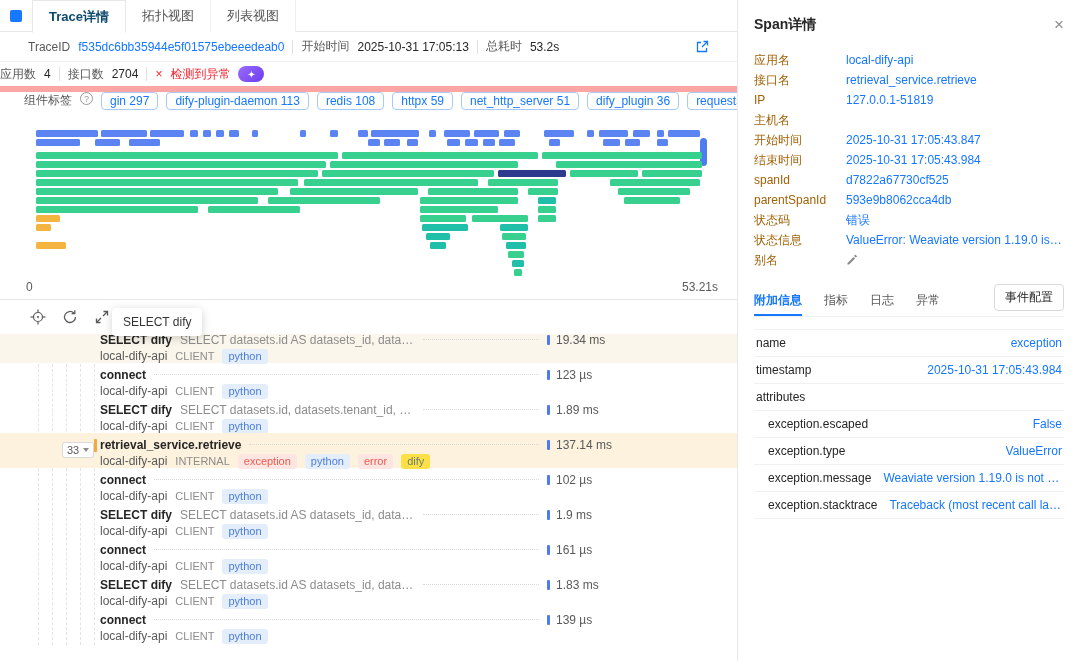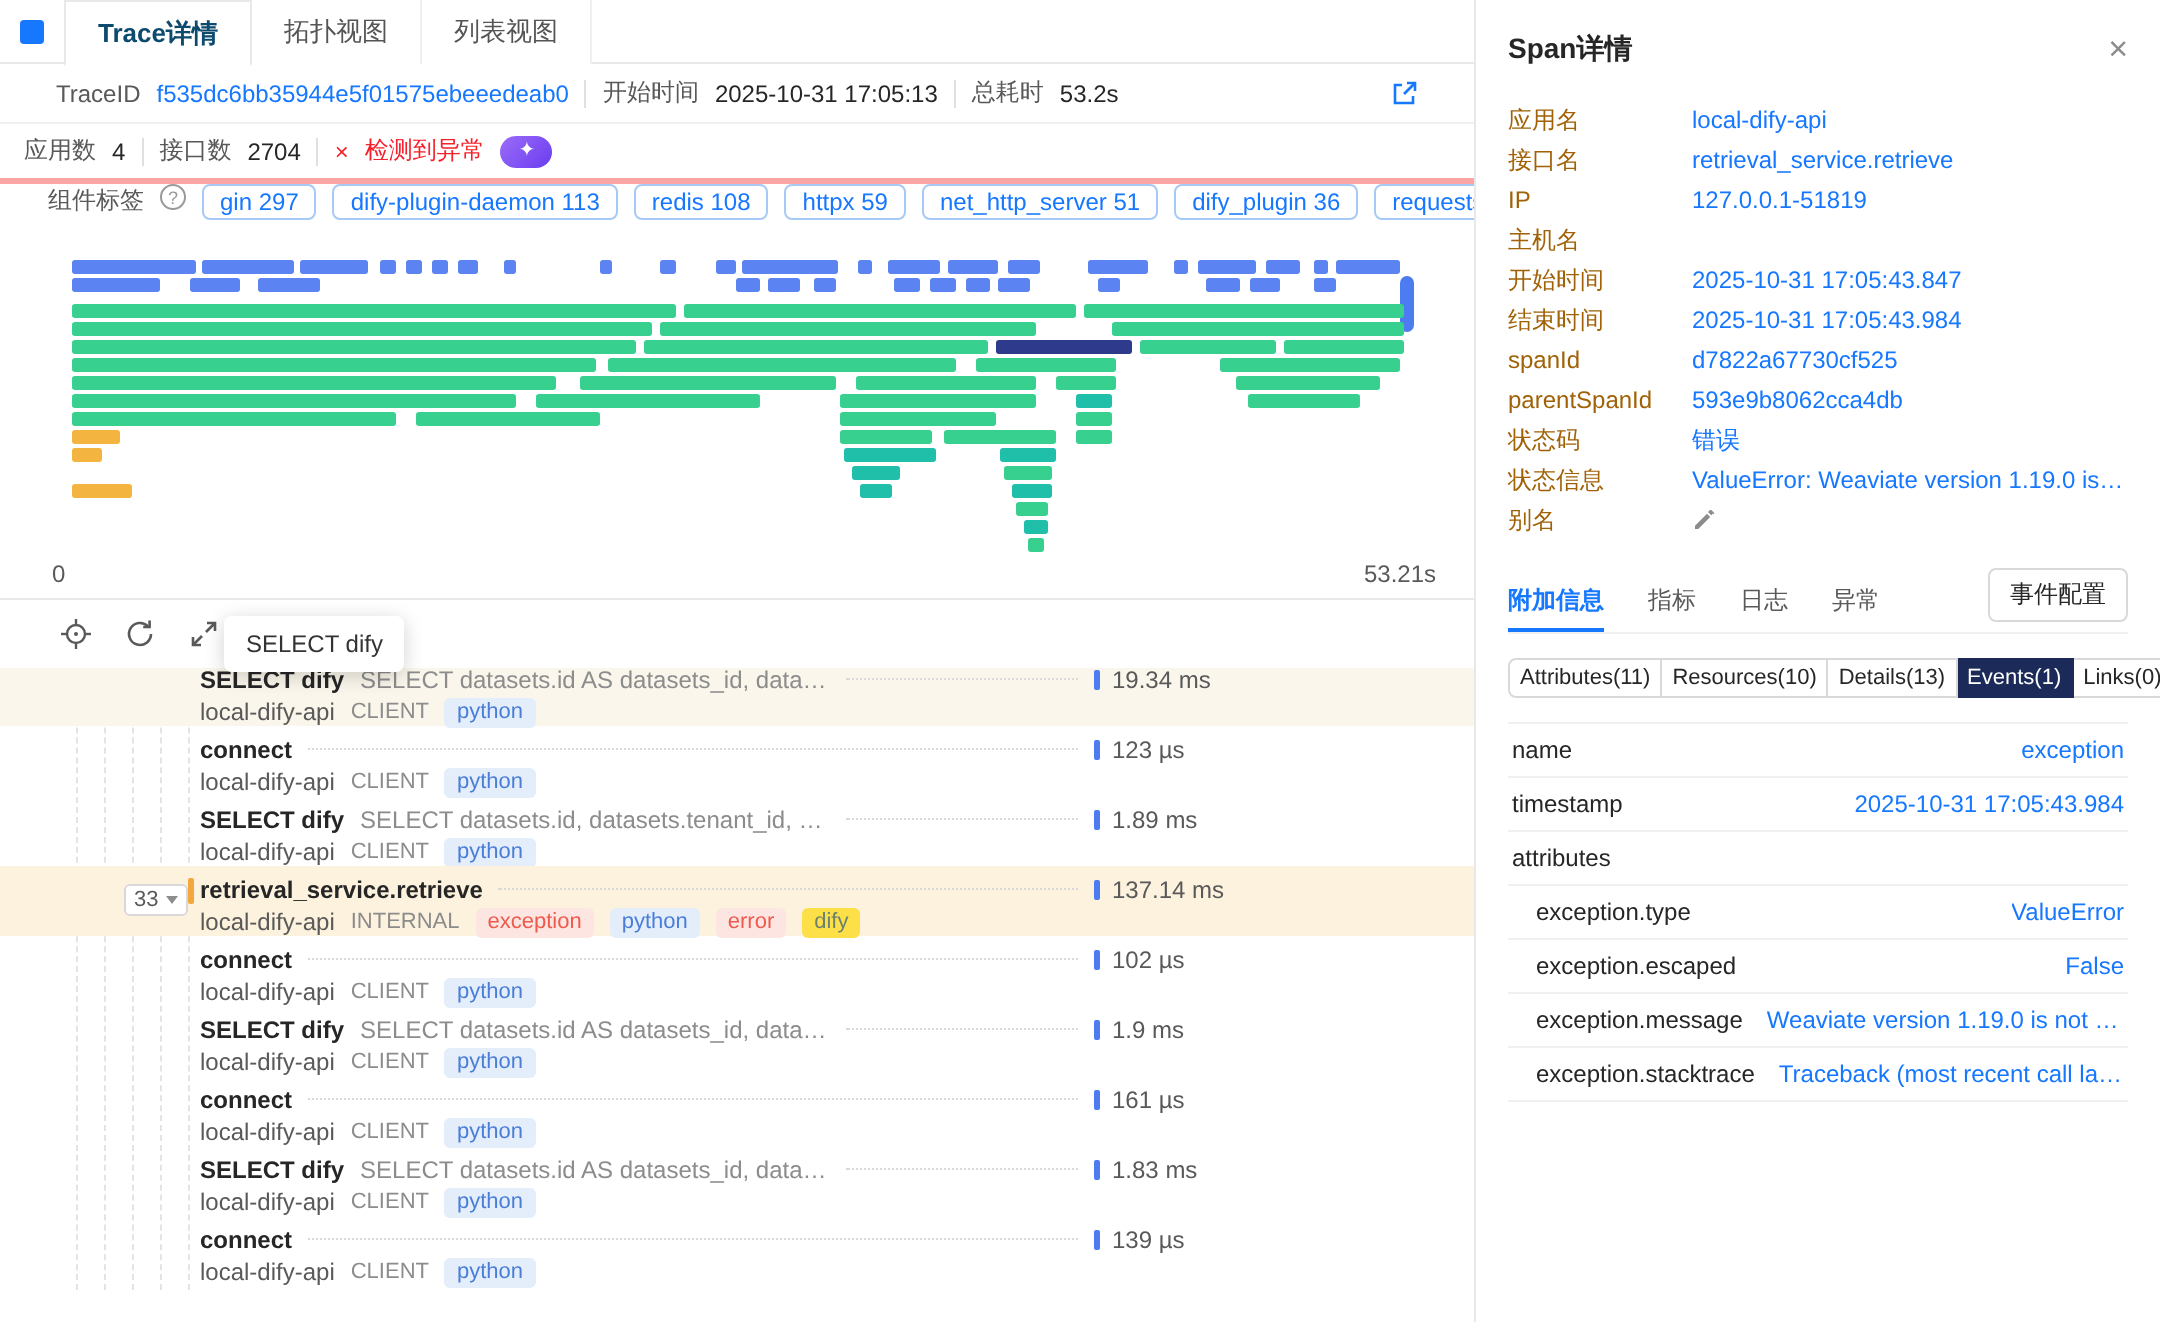"应用数" .srow { border-bottom: 3px solid #fca5a5 -> 6px solid #fca5a5; padding: 0 12px -> 0 0 }
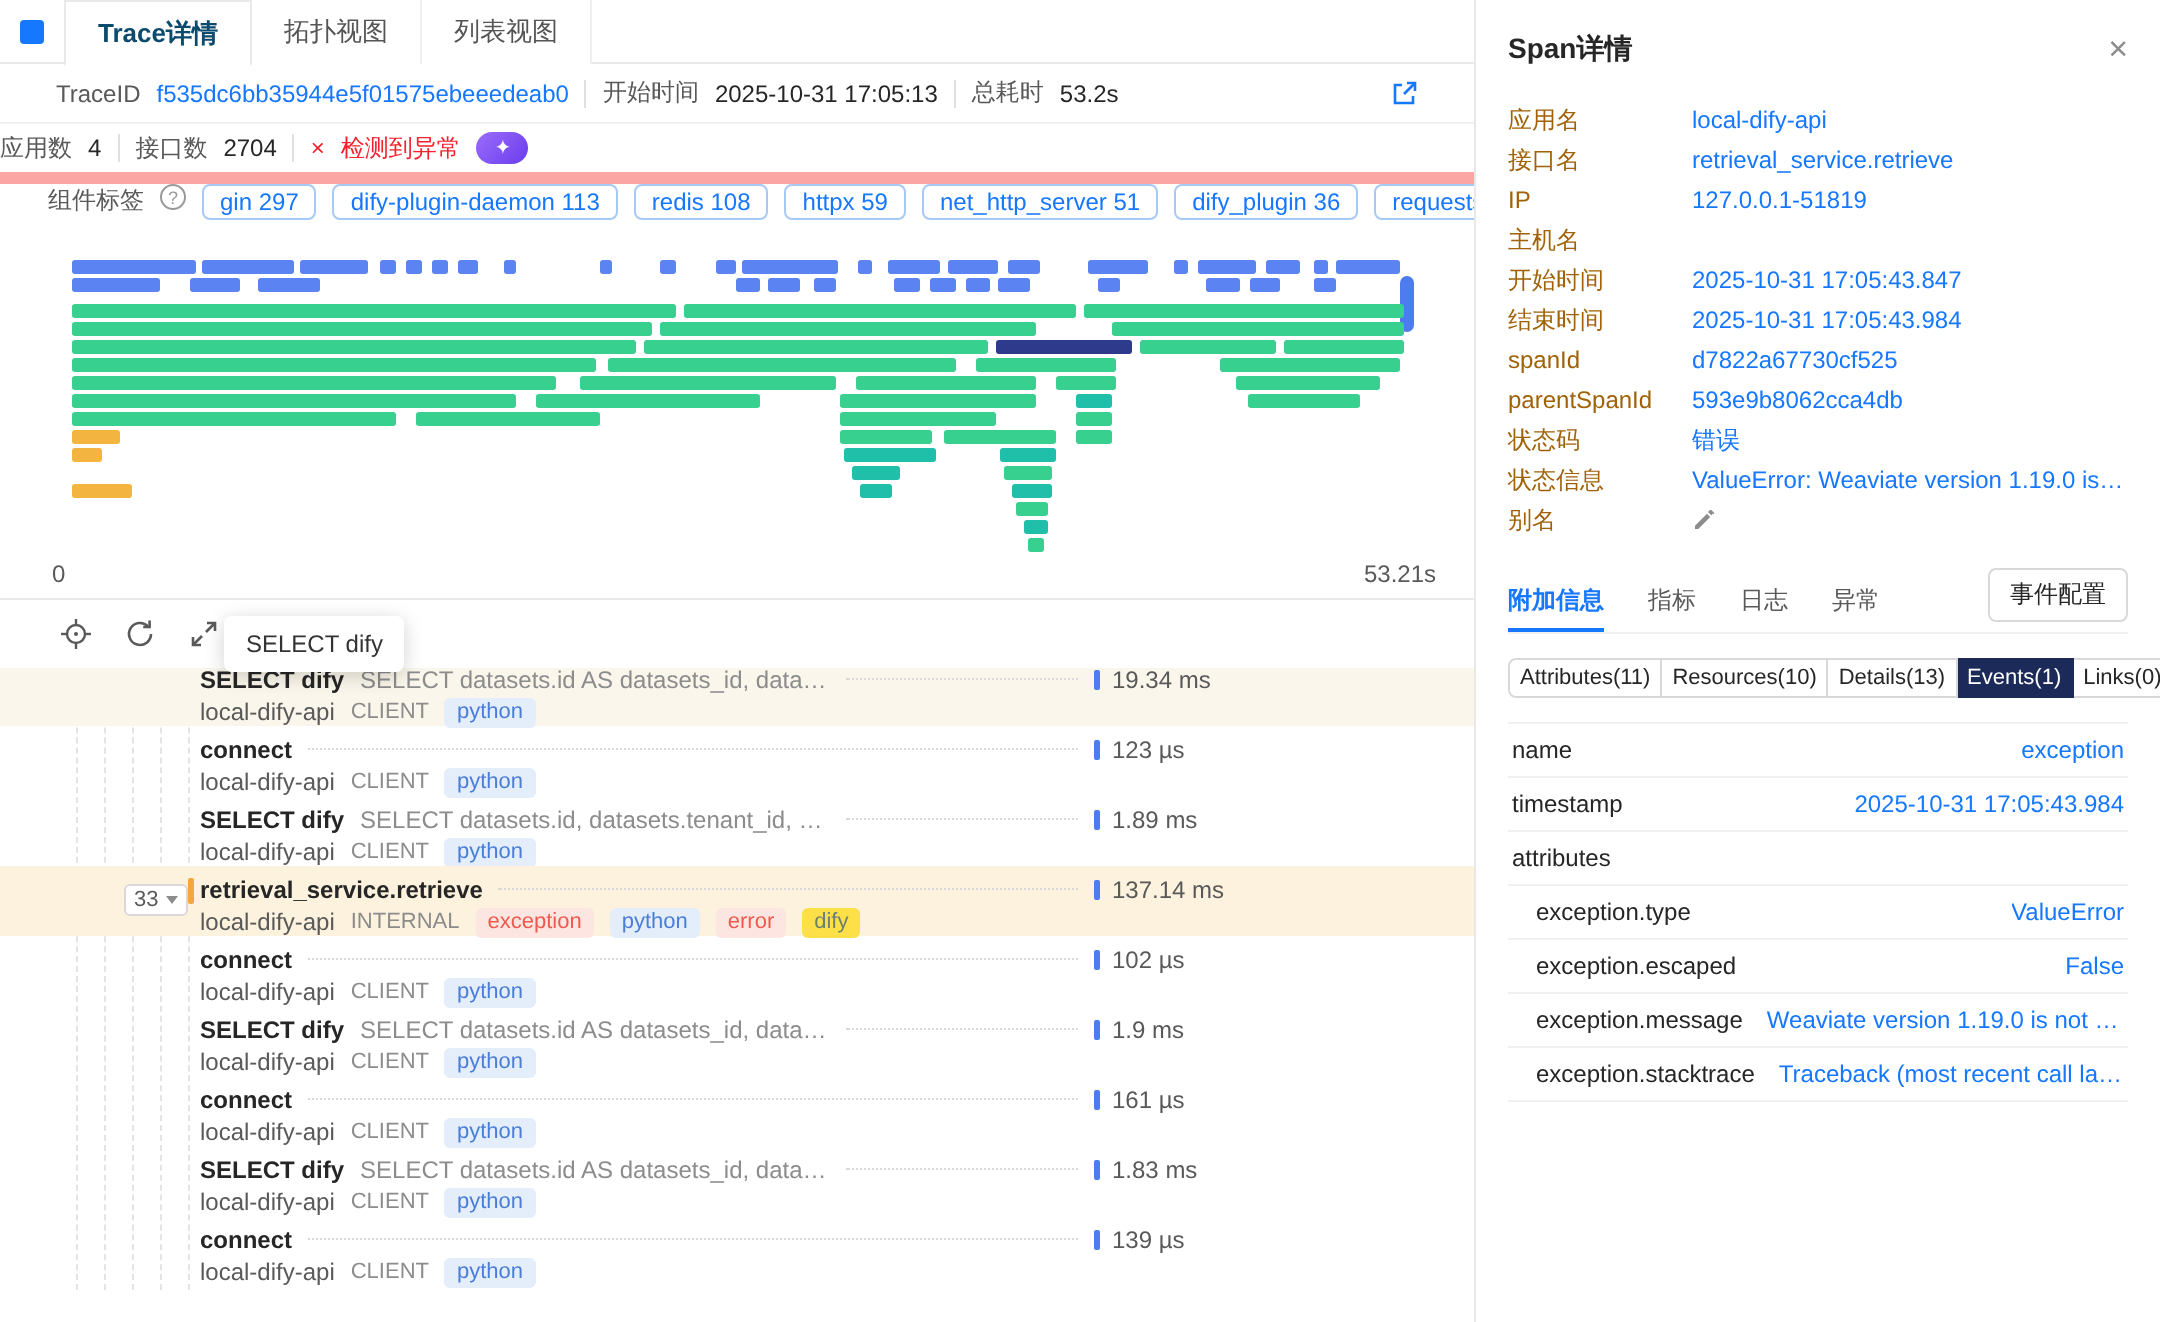"Attributes(11)" div.segs { html: <div> <span>Attributes(11)</span> <span>Resources(10)</span> <span>Details(13)</span> <span>Events(1)</span> <span>Links(0)</span> </div> -> none }
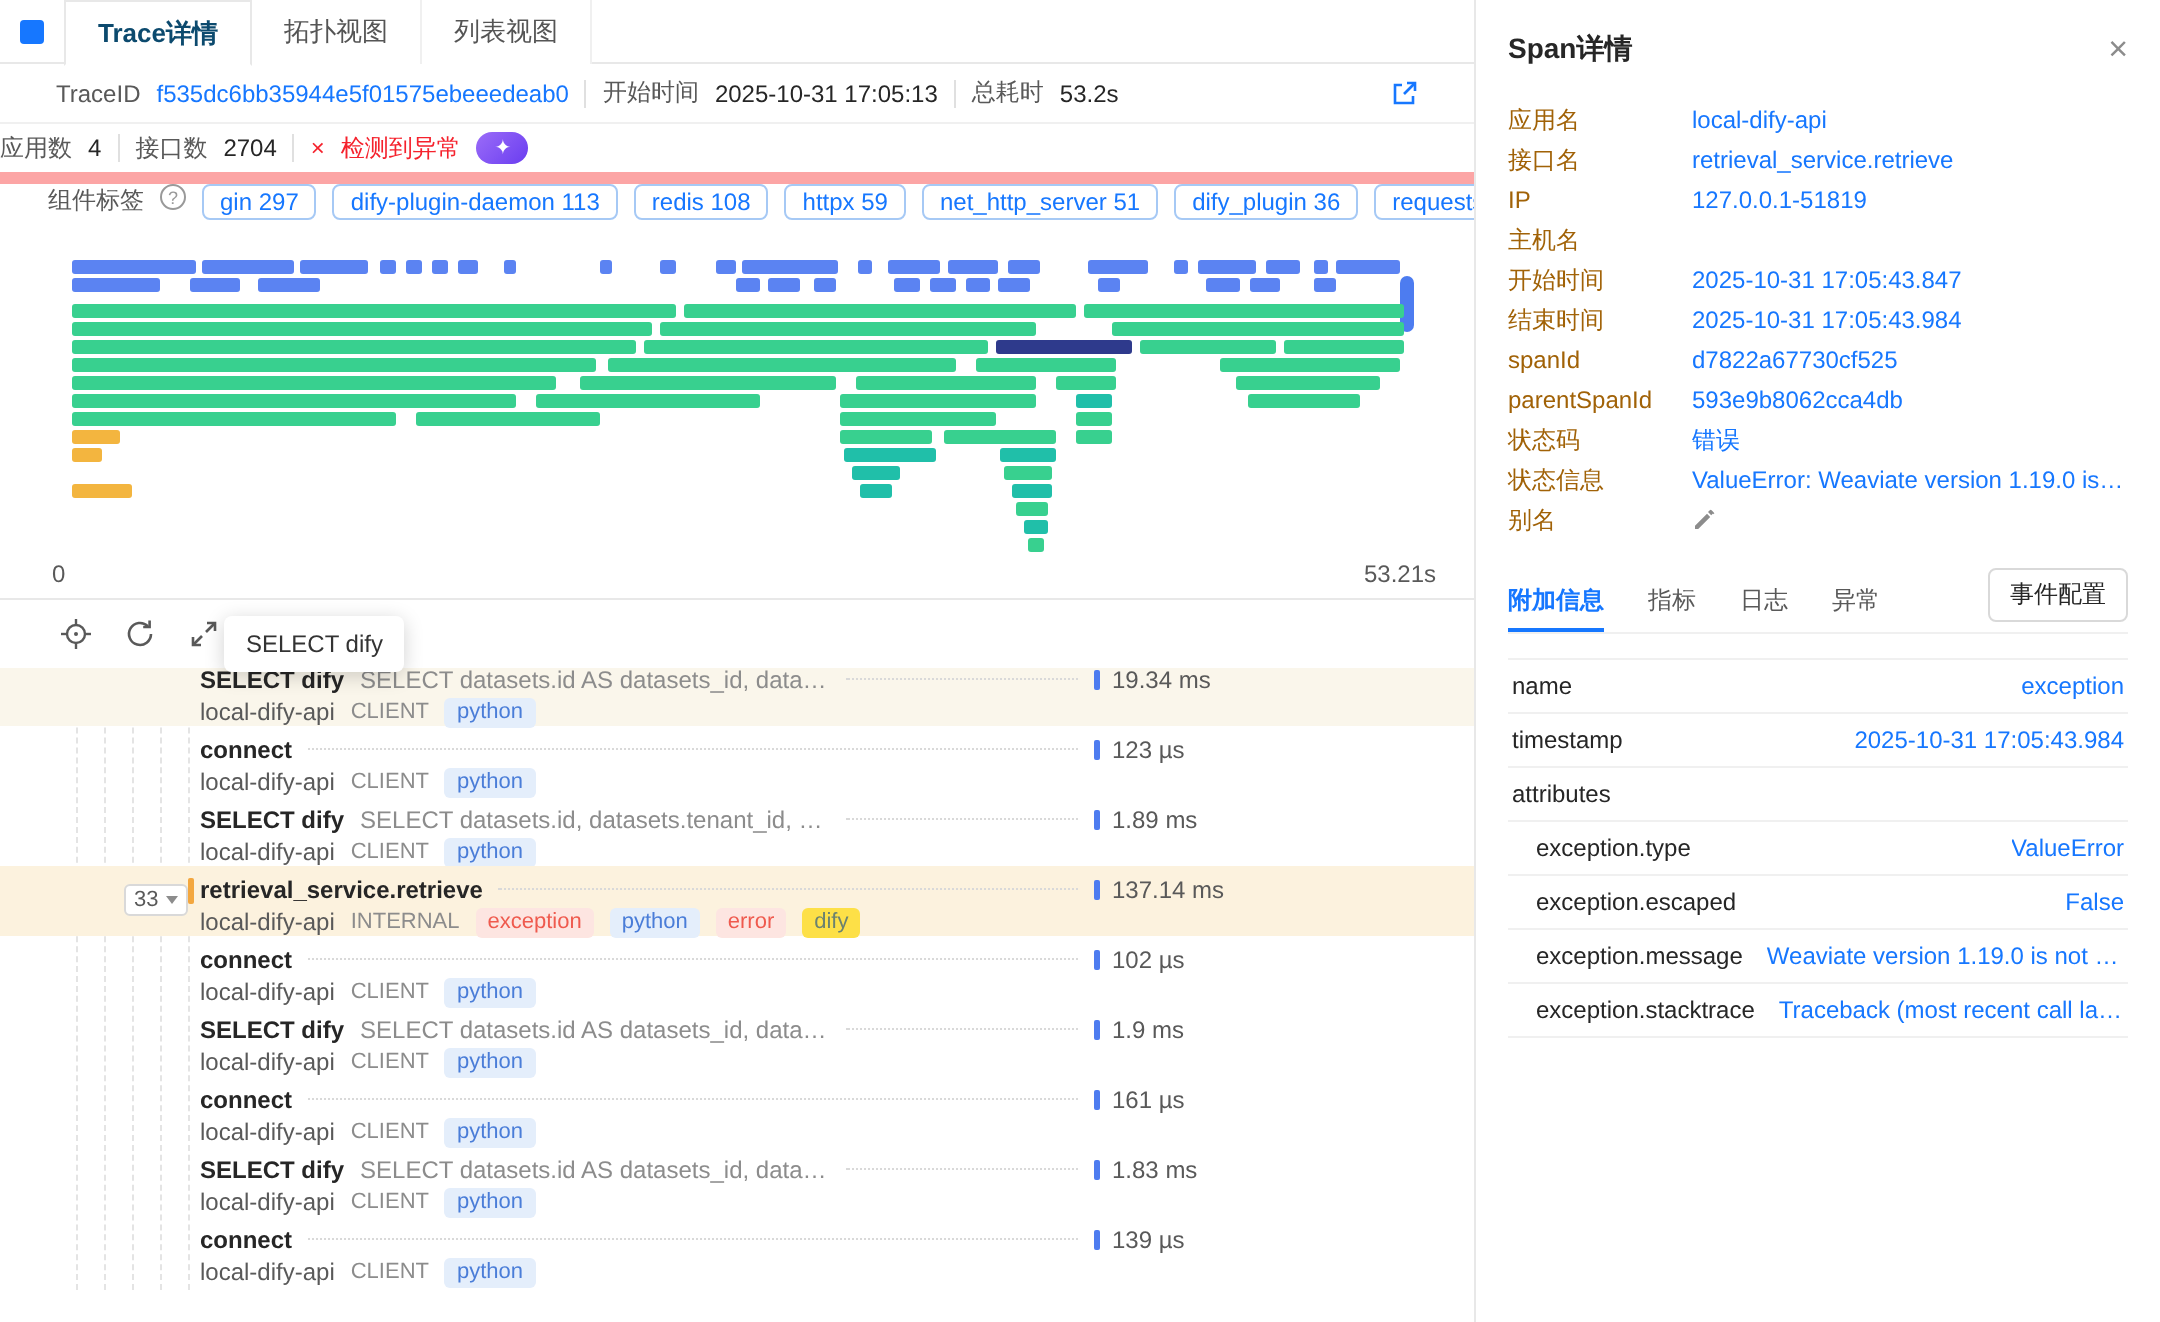"exception.type" div.erow { order: before "exception.escaped" -> after "exception.escaped" }
